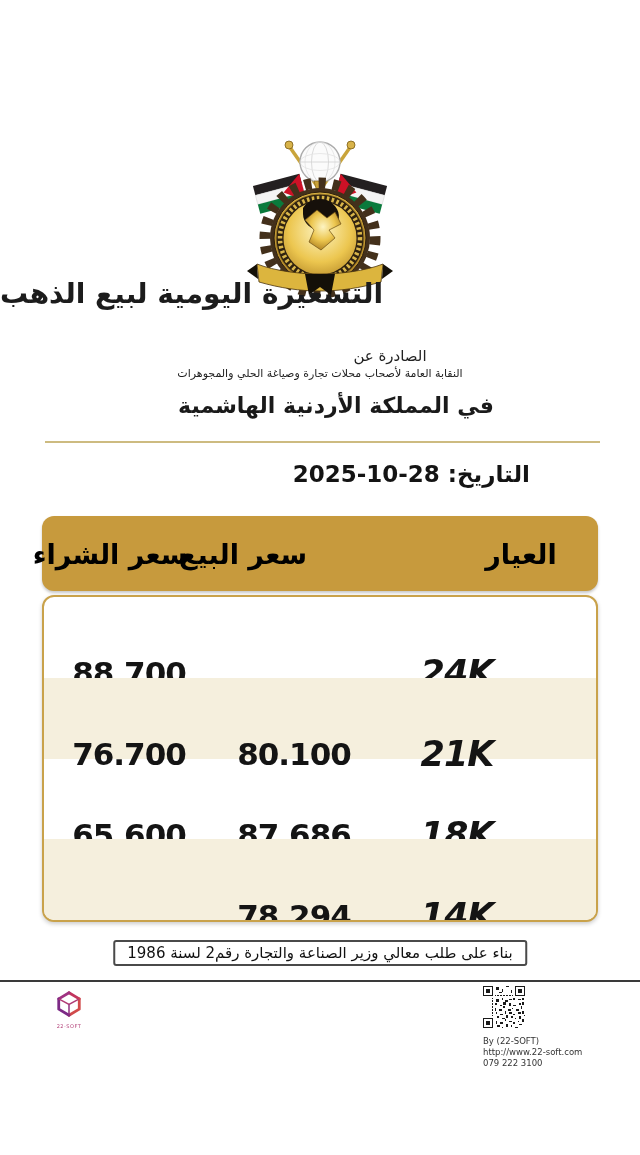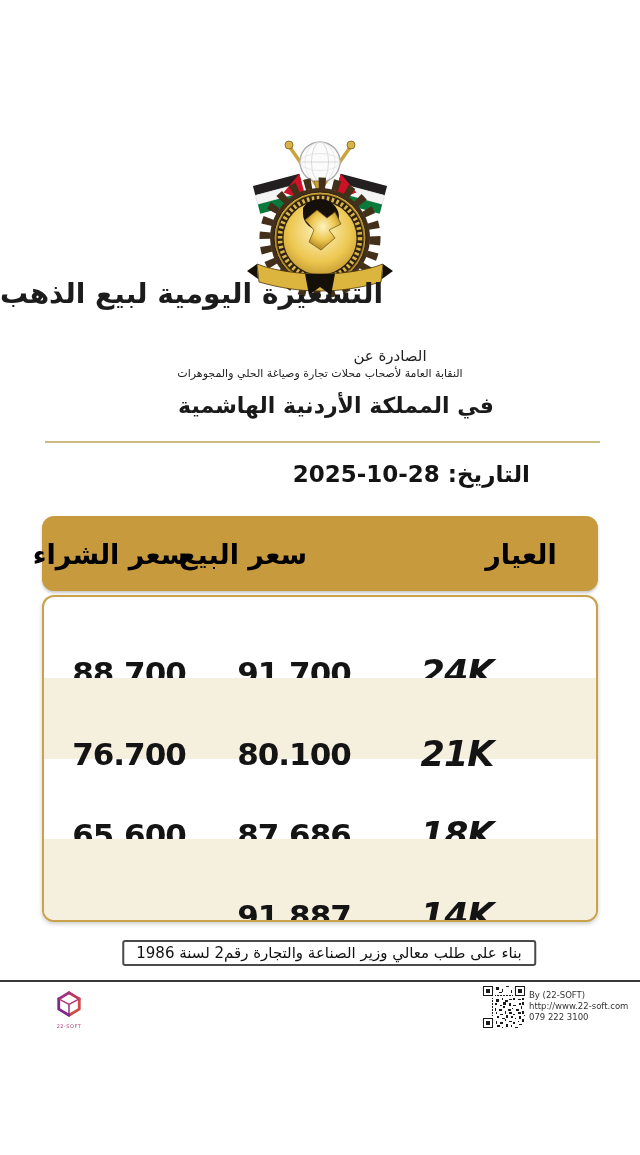"91.700" span.c-sell { html: <span>91.700</span> -> none }
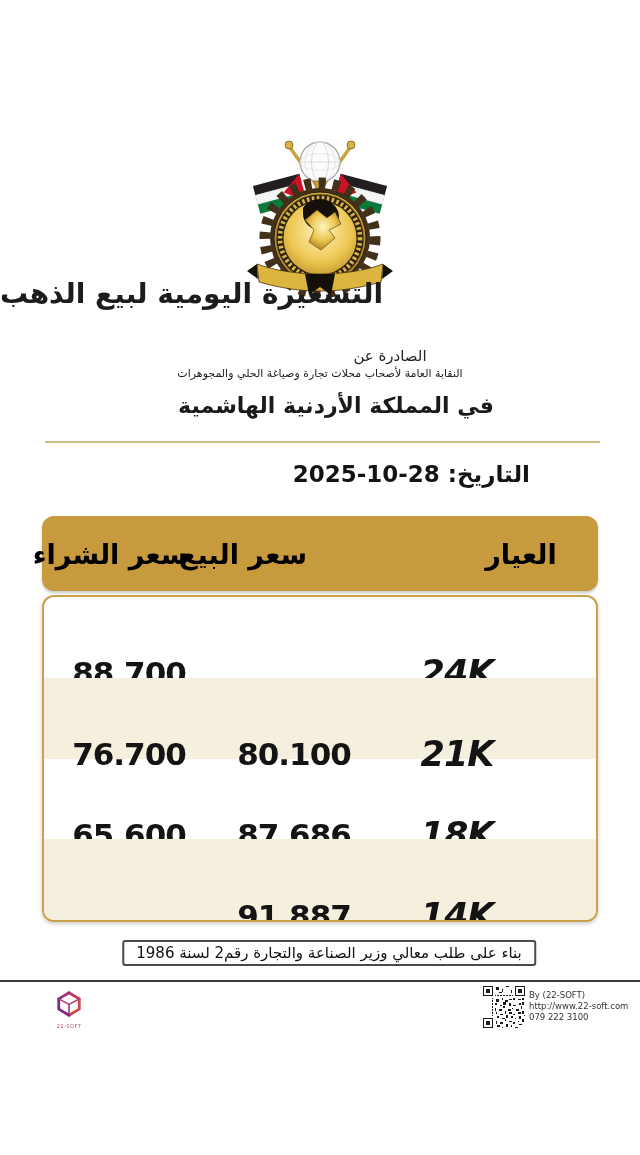"91.887" span.c-sell { text: 91.887 -> 78.294 }
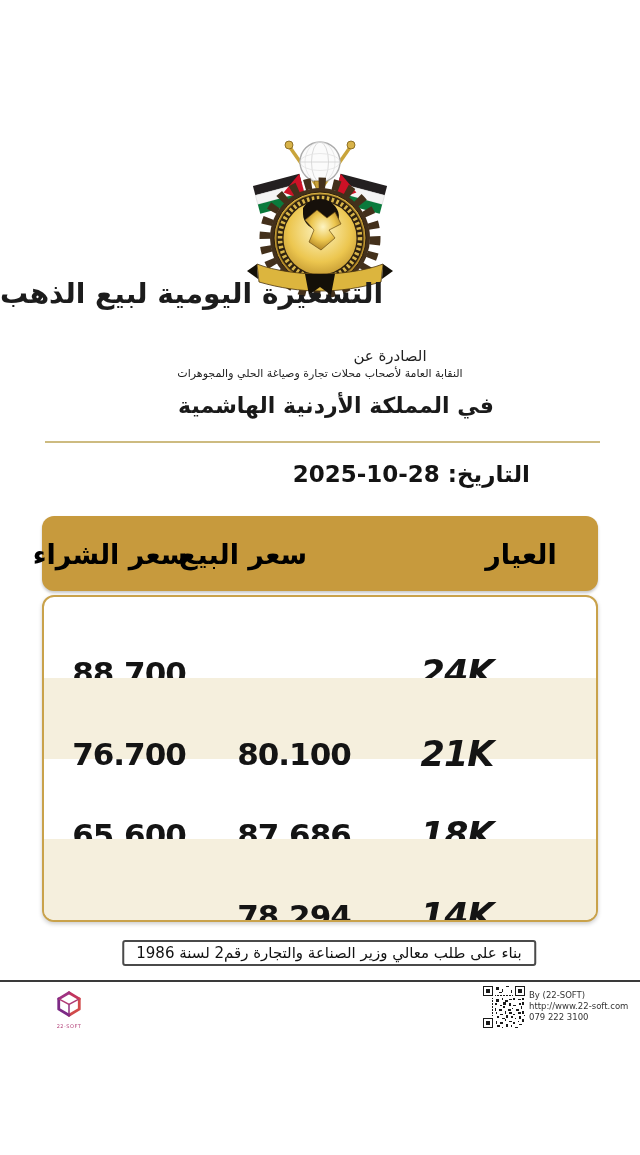"بناء على طلب معالي وزير" .note-box { margin-left: 9px -> none }
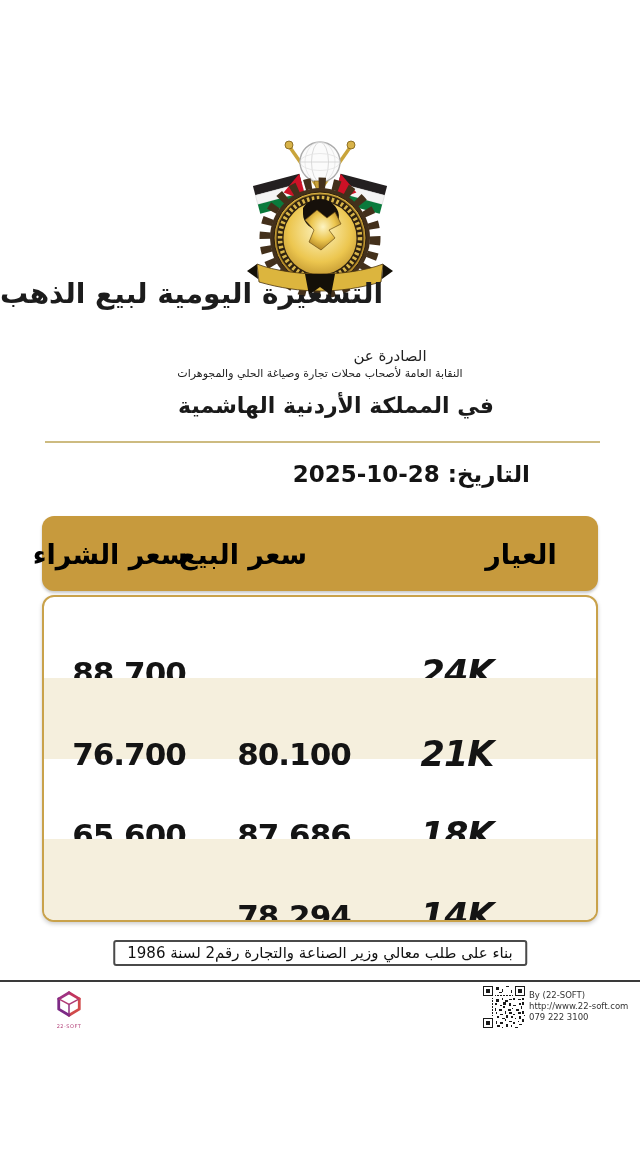"By (22-SOFT)" .qr-block { flex-direction: none -> column }
